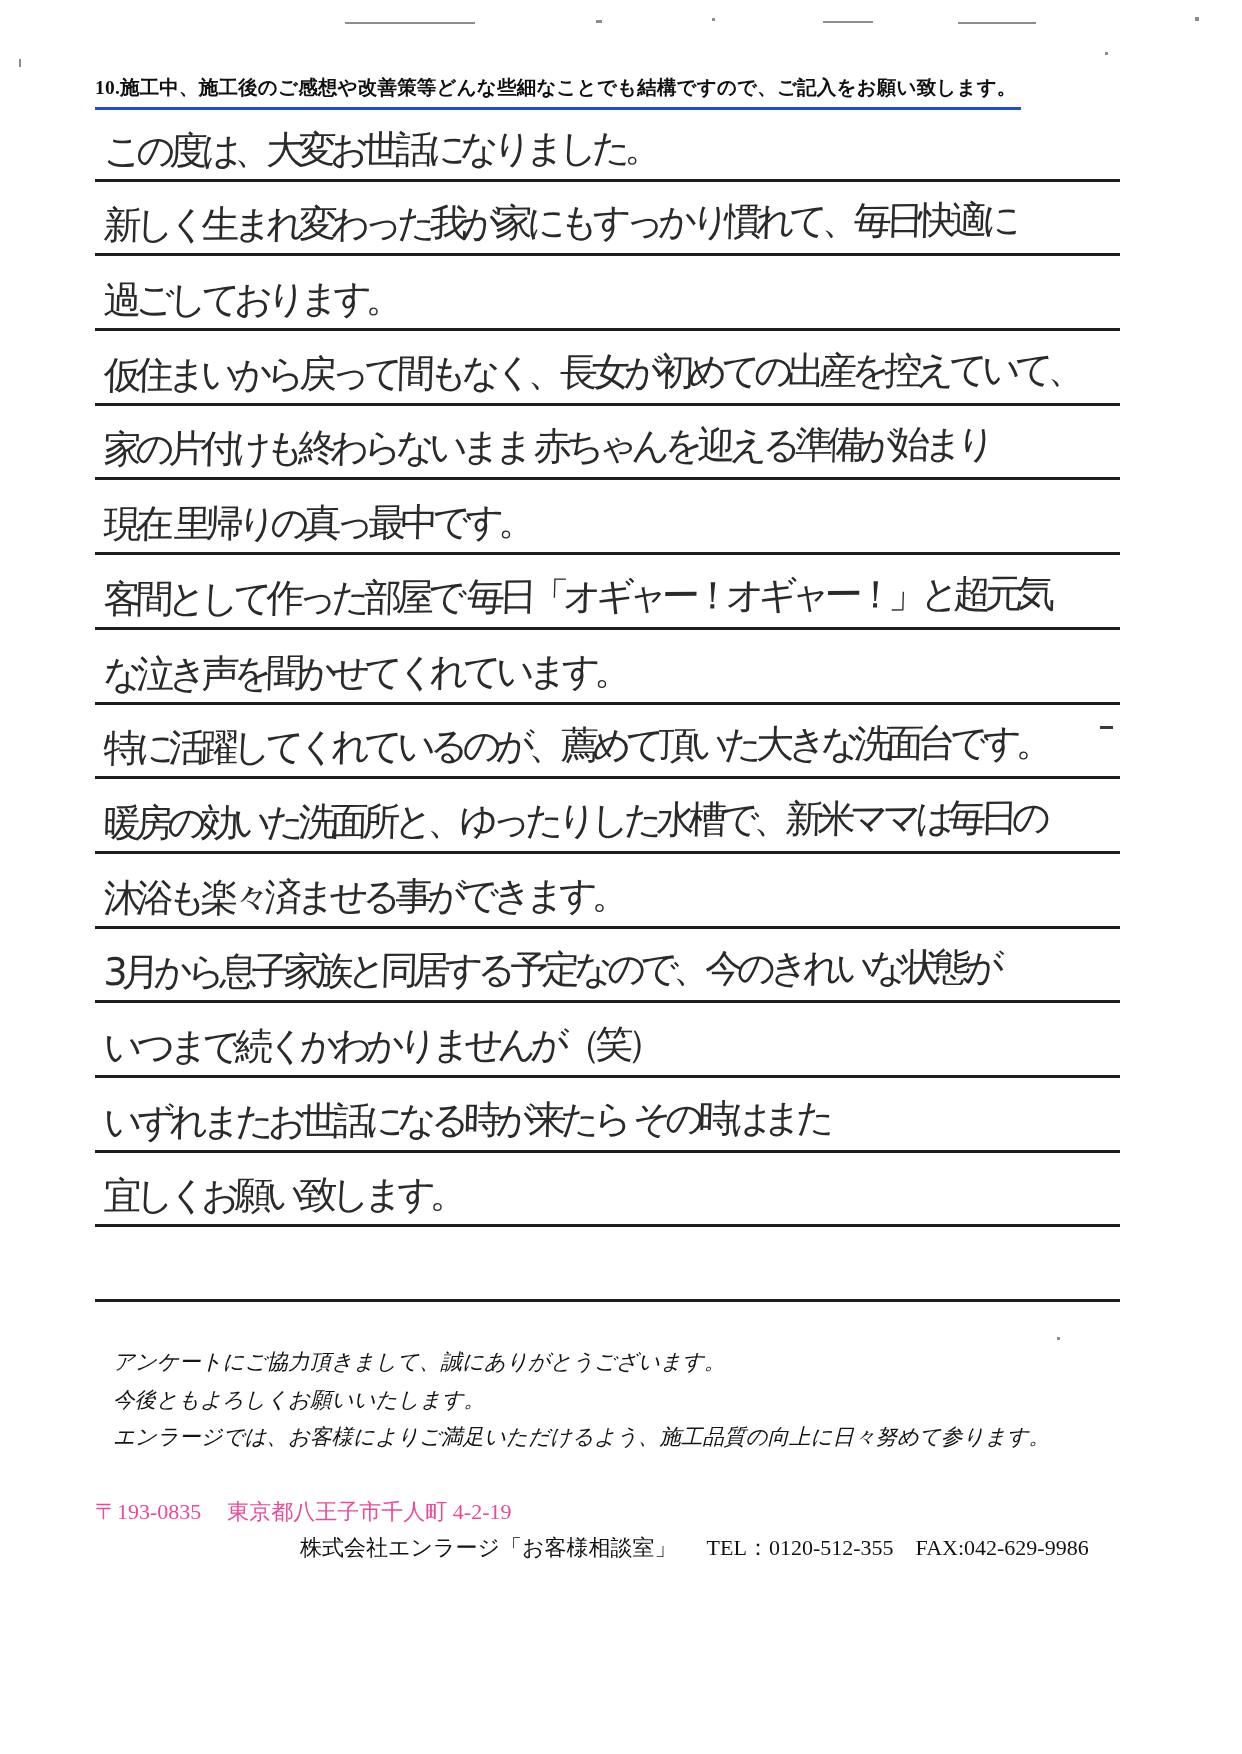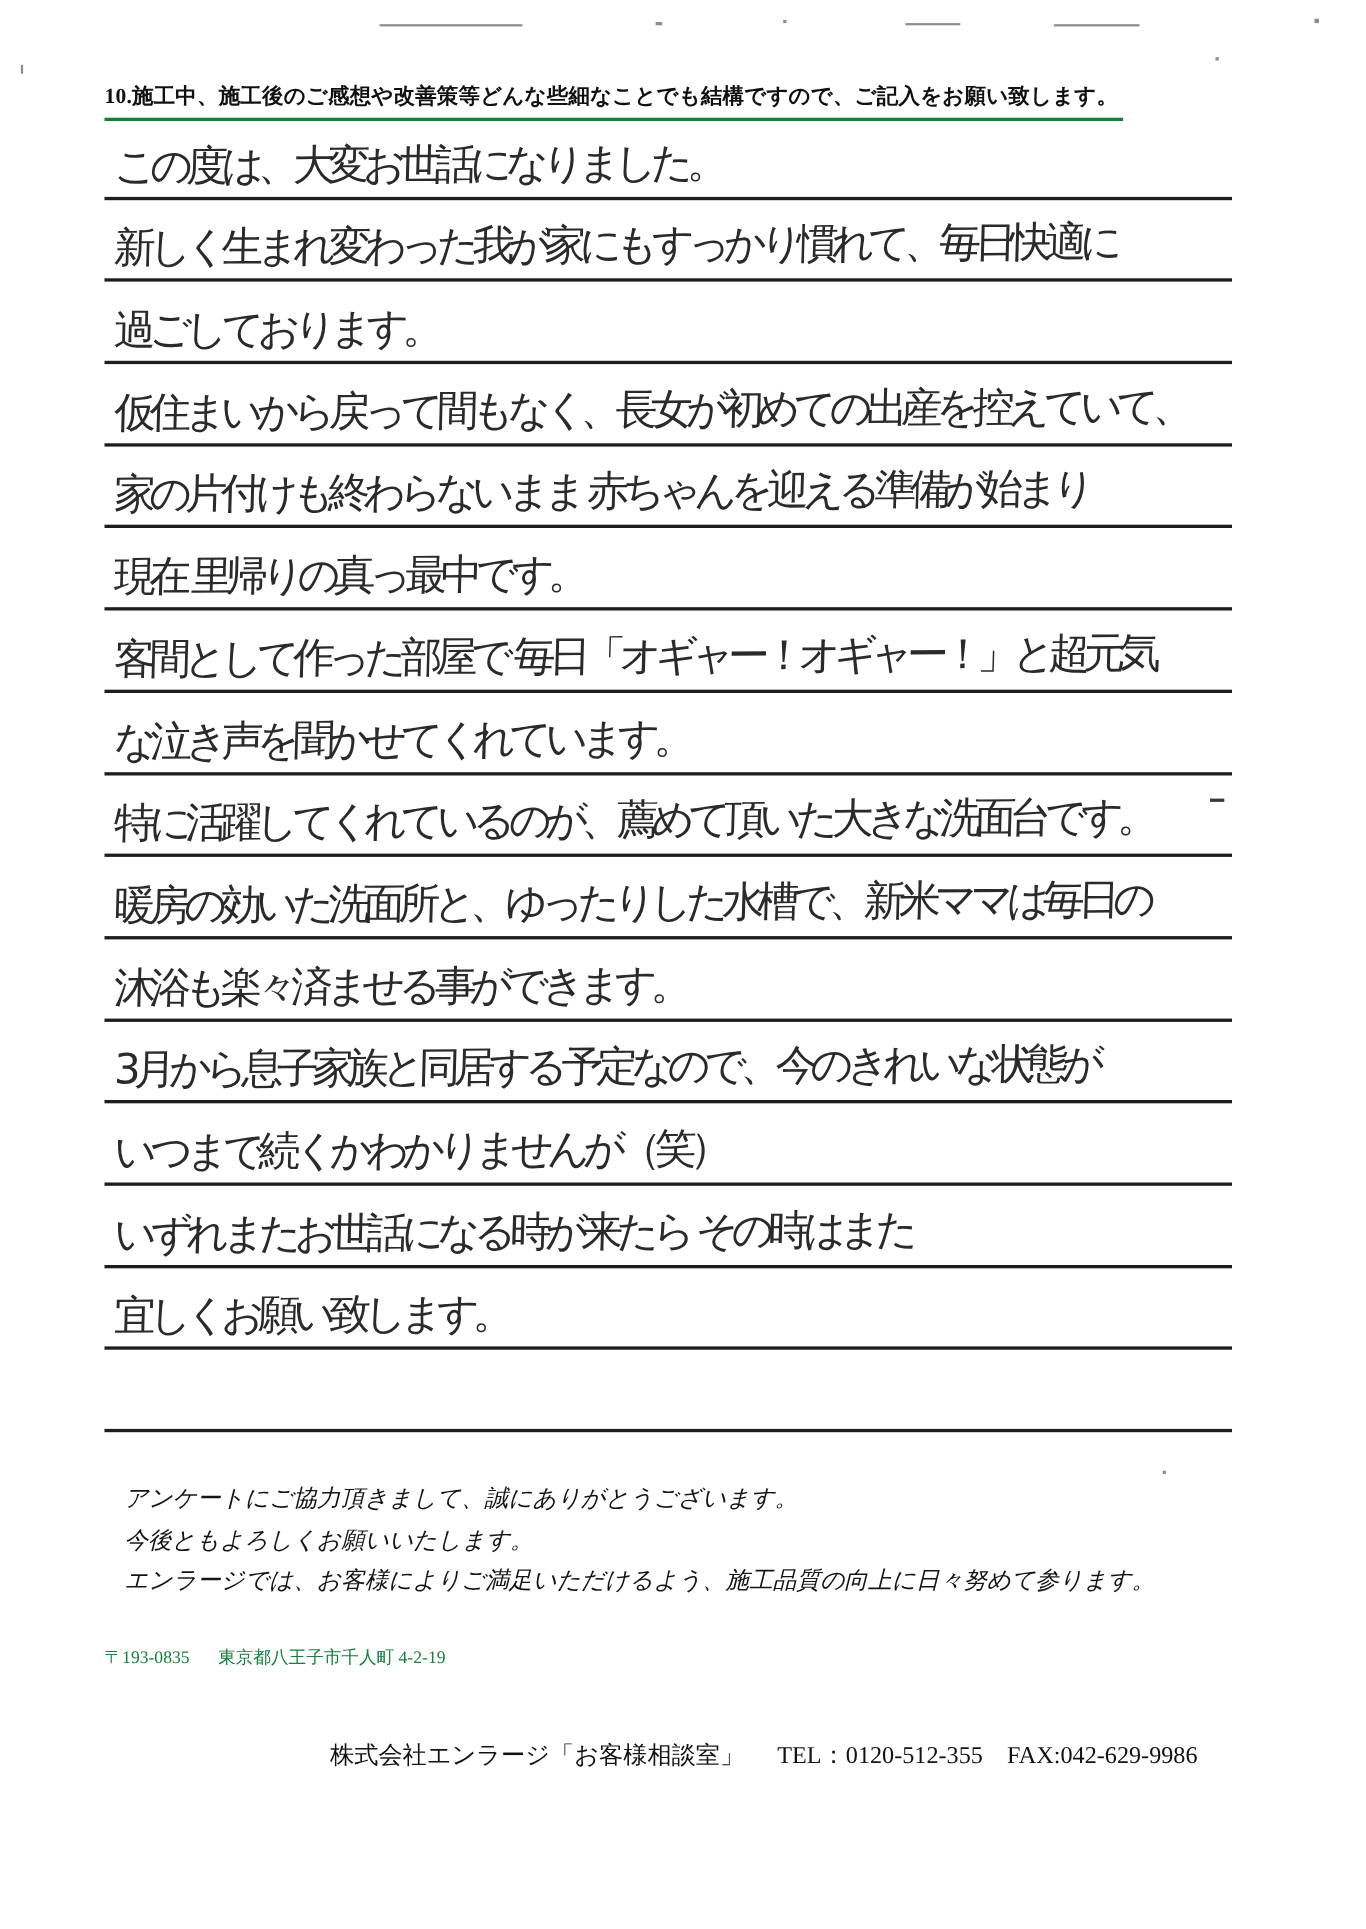"10.施工中、施工後のご感想や改善策等どんな些細なことでも結構ですので、ご記入を" .q-header { border-bottom: 3px solid #15803d -> 3px solid #1d4ed8 }
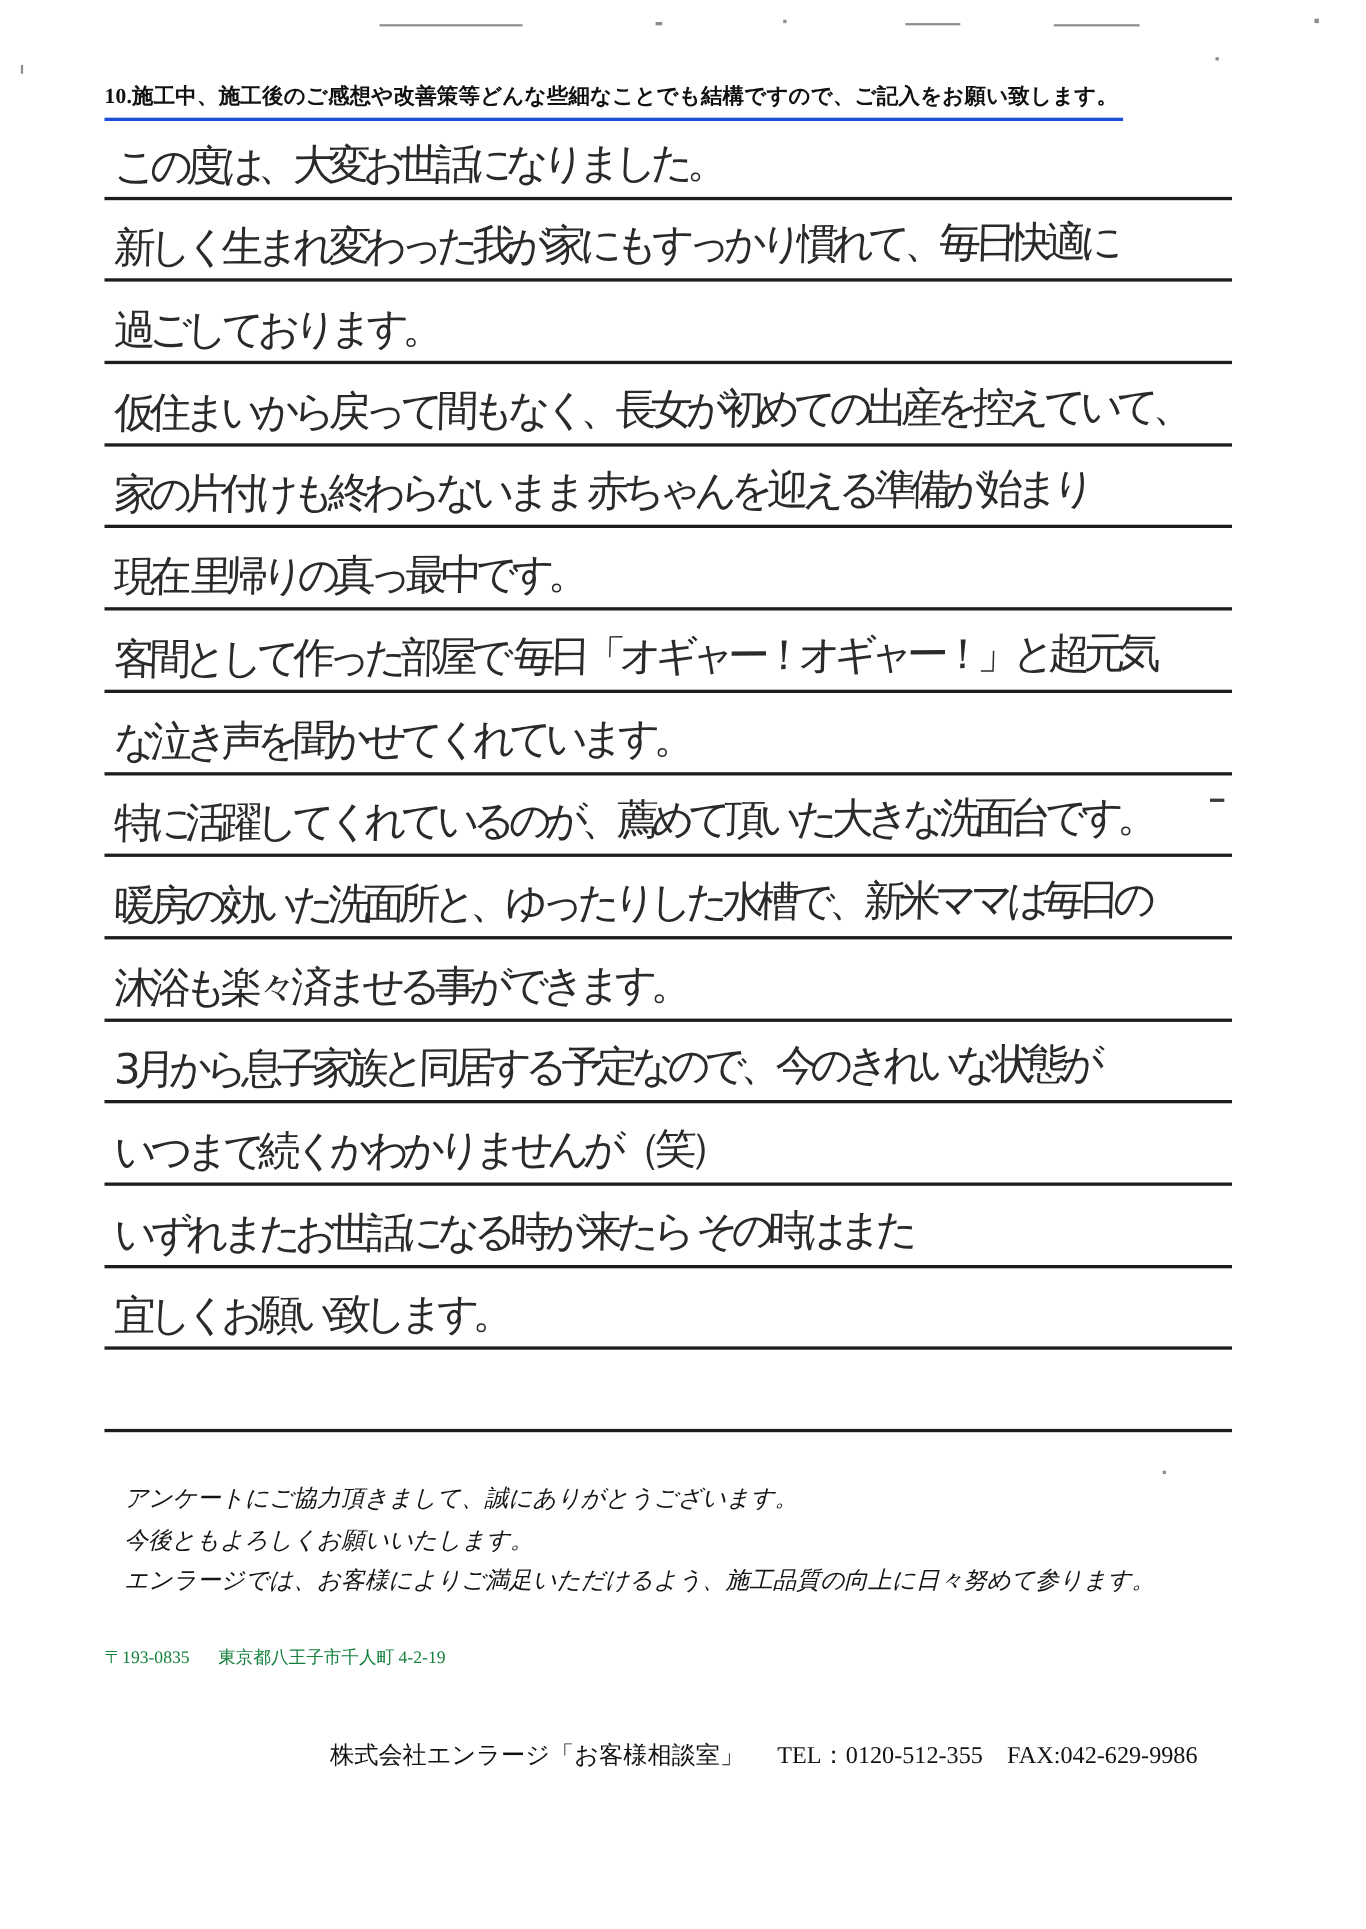"〒193-0835 東京都八王子市千人町 4-2-19" .addr1 { color: #15803d -> #ec4899; font-size: 16px -> 22px }
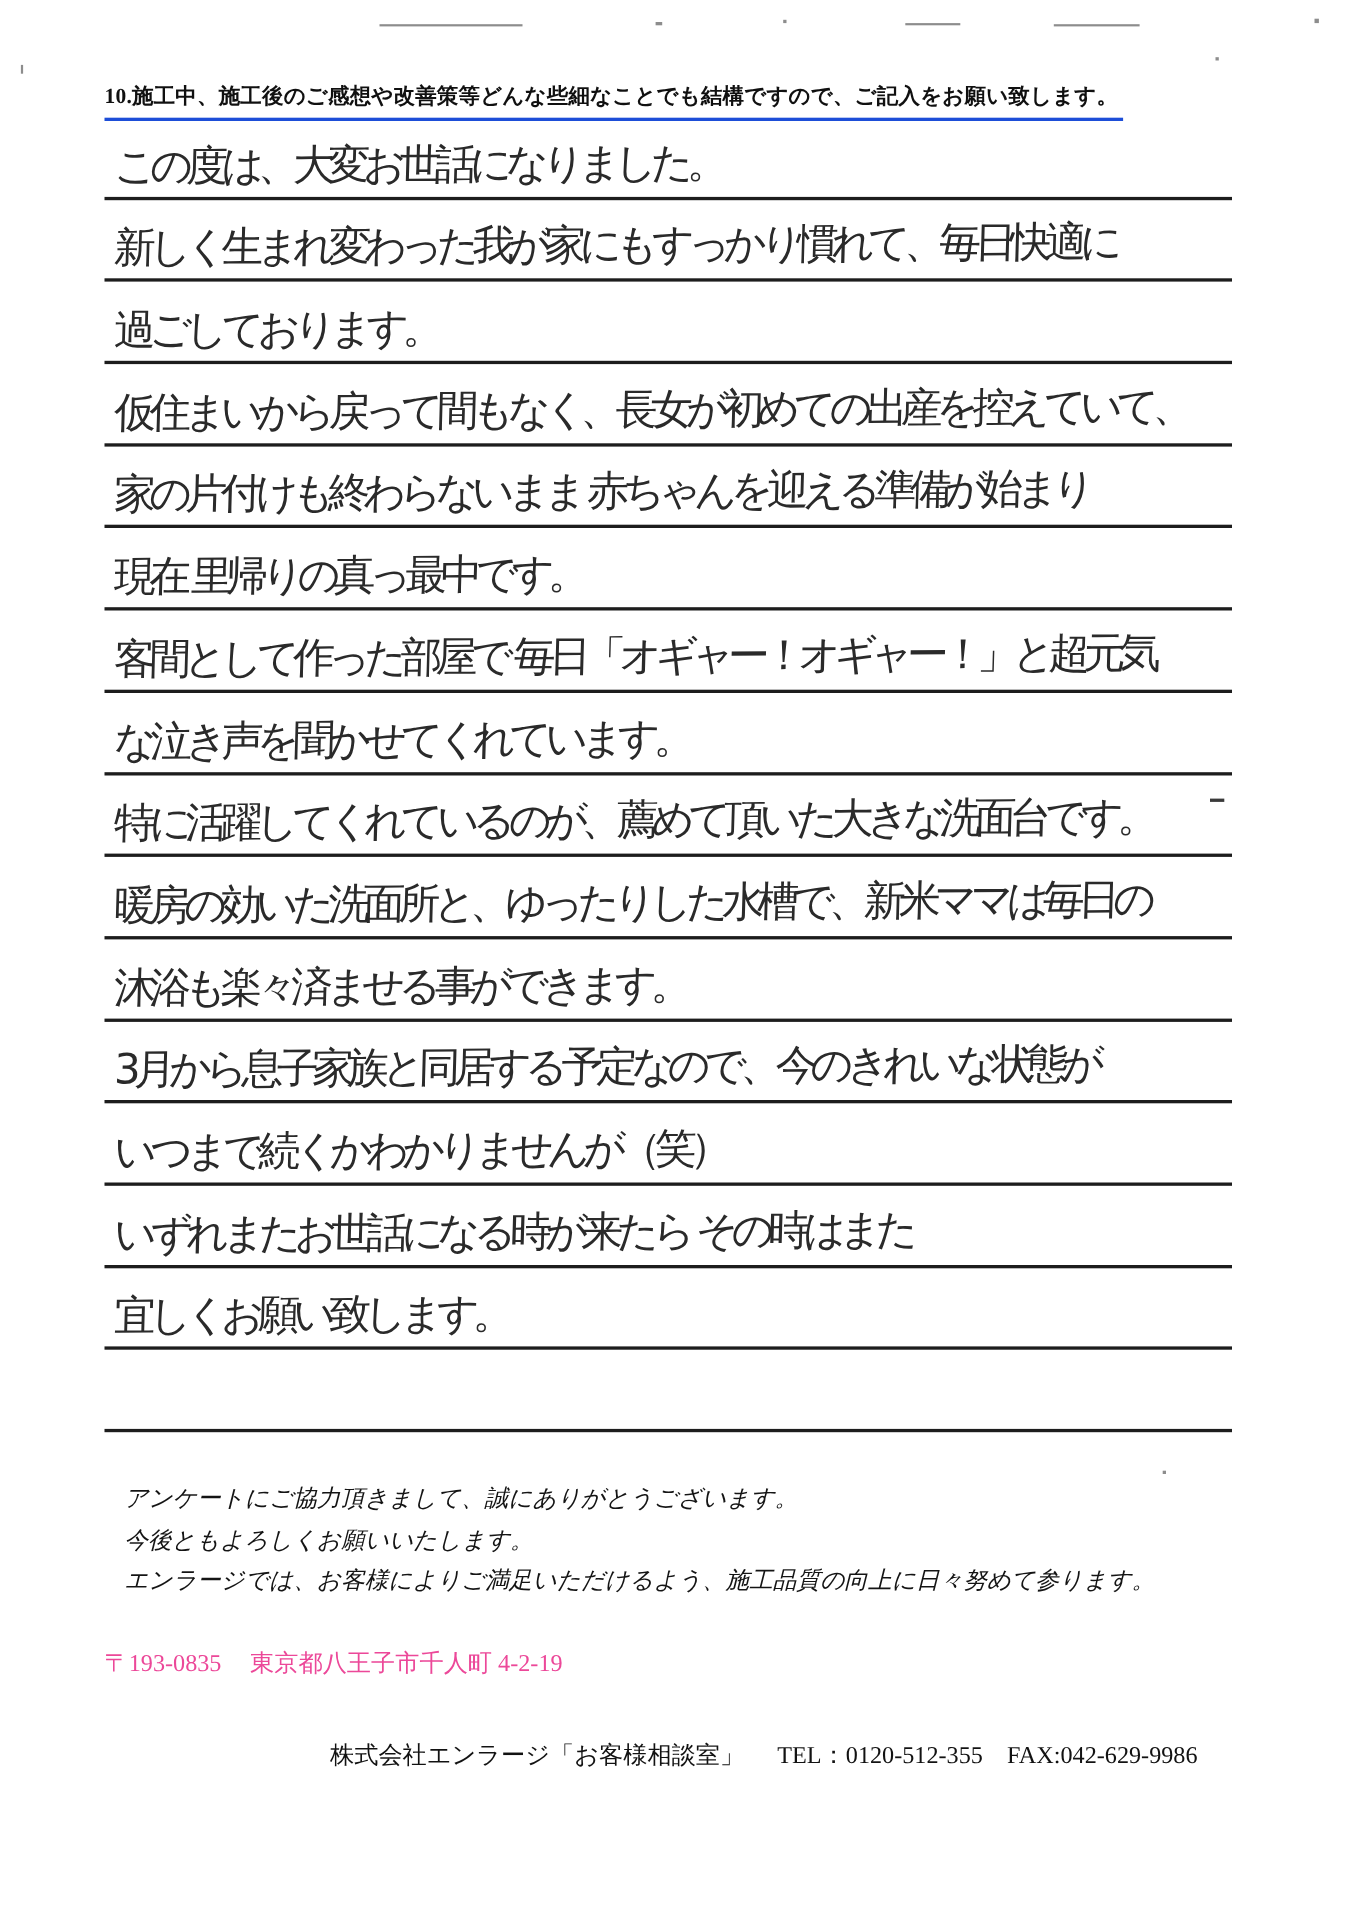"株式会社エンラージ「お客様相談室」 TEL：0120-512-355" .addr2 { margin-top: 48px -> none }
